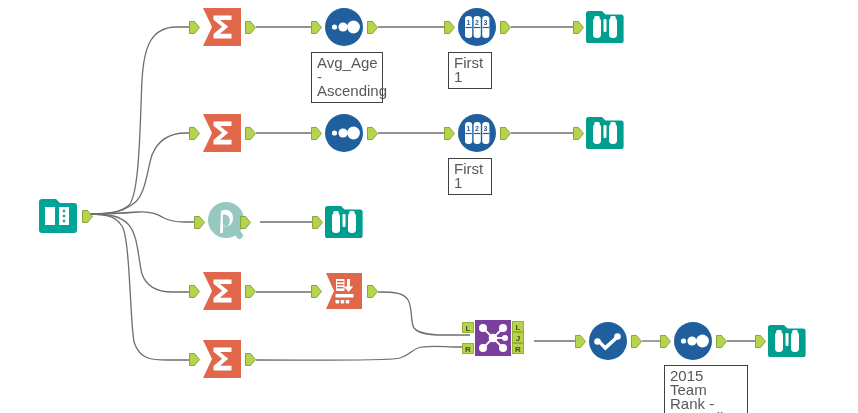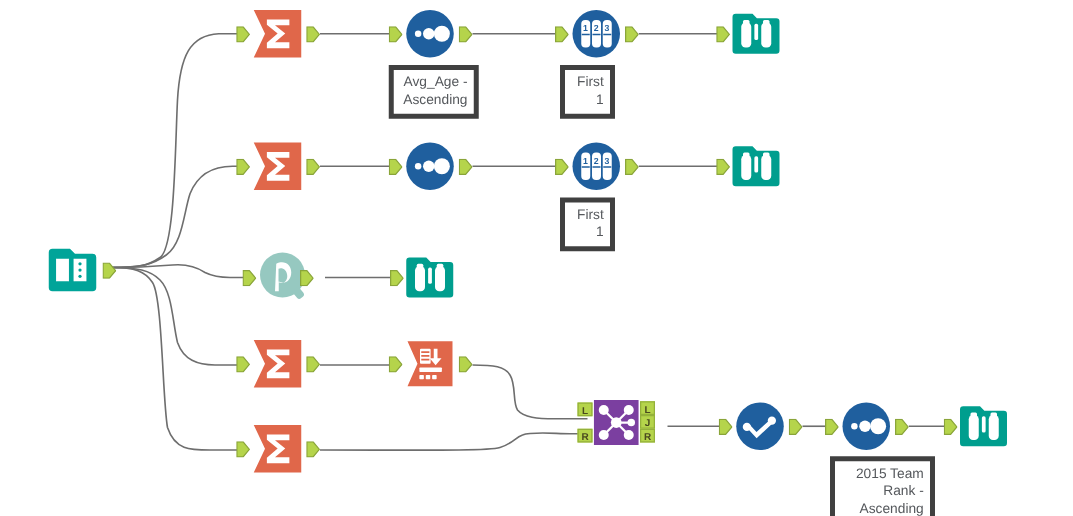"Avg_Age -" .label { border: 4px solid #404040 -> 1px solid #404040; font-size: 11px -> 15px; text-align: right -> none }
